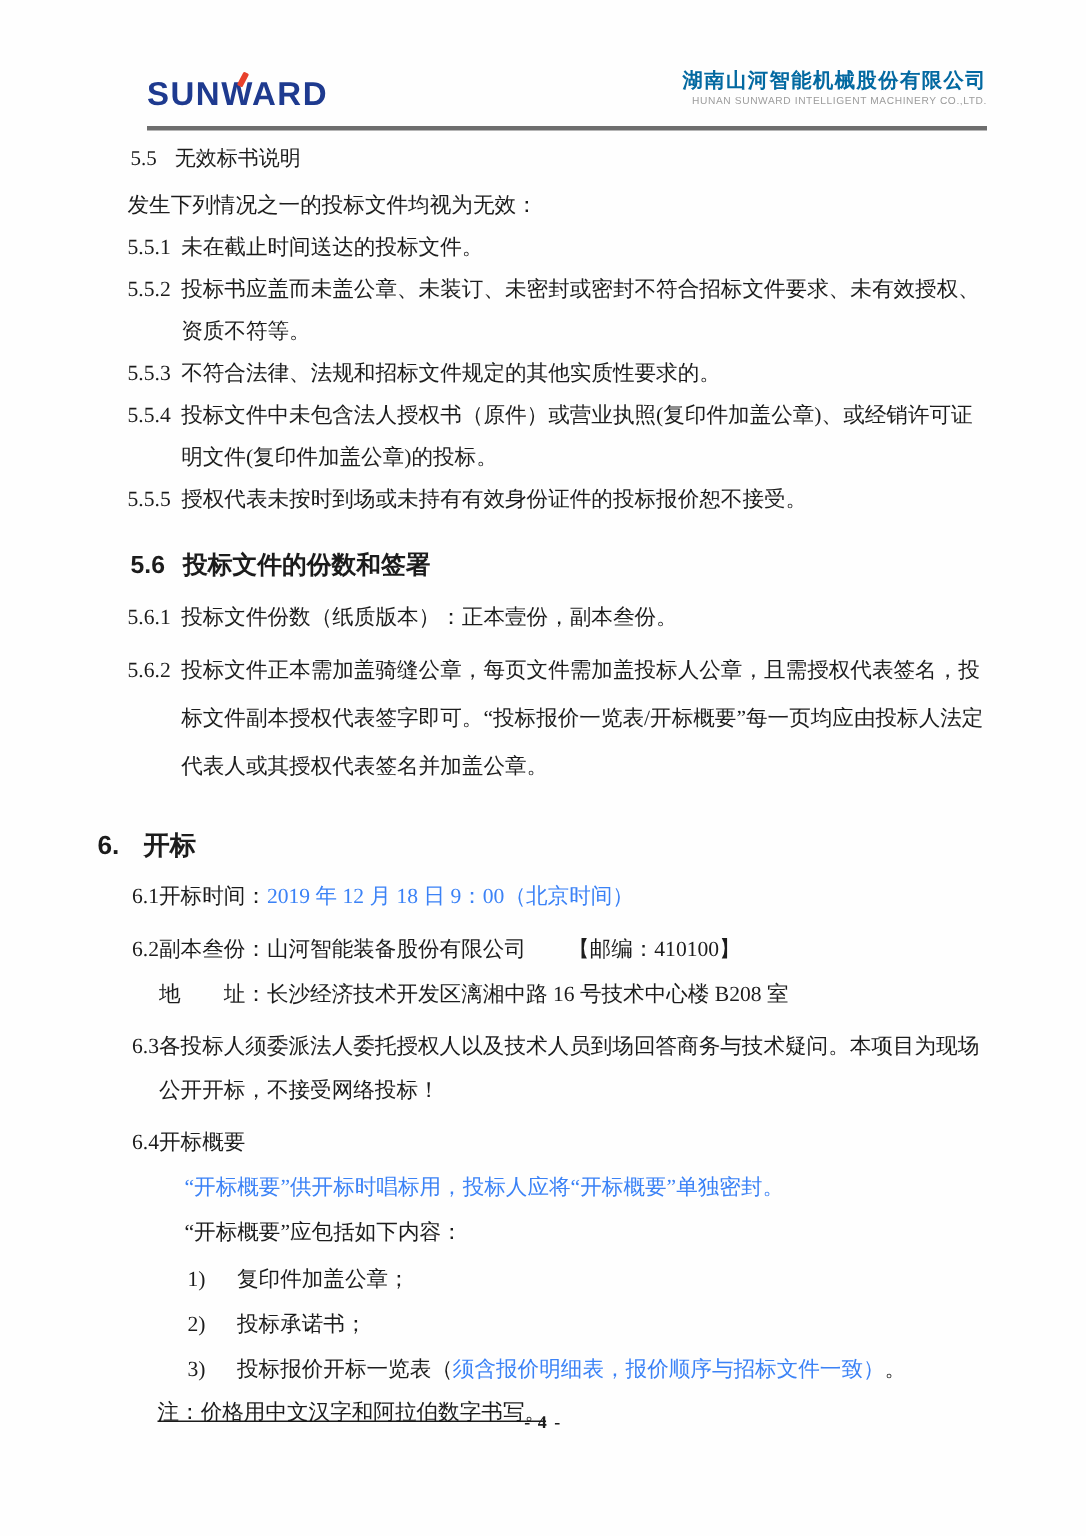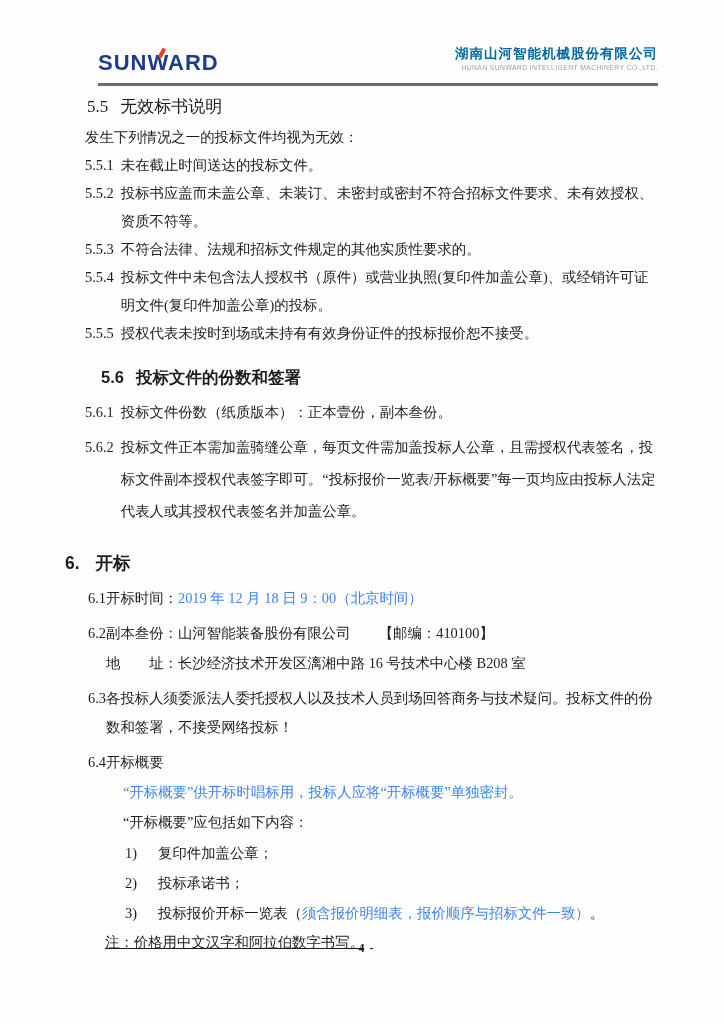"5.5" .h55 { font-size: 17px -> 14px }
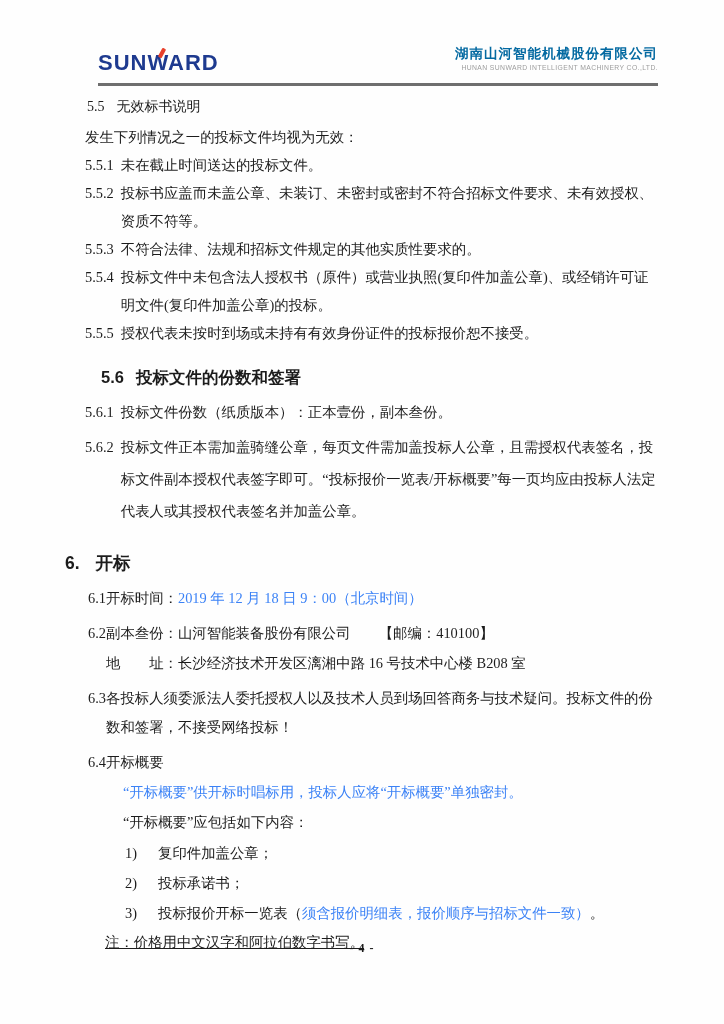"5.6" .h56 { margin-left: 16px -> 2px }
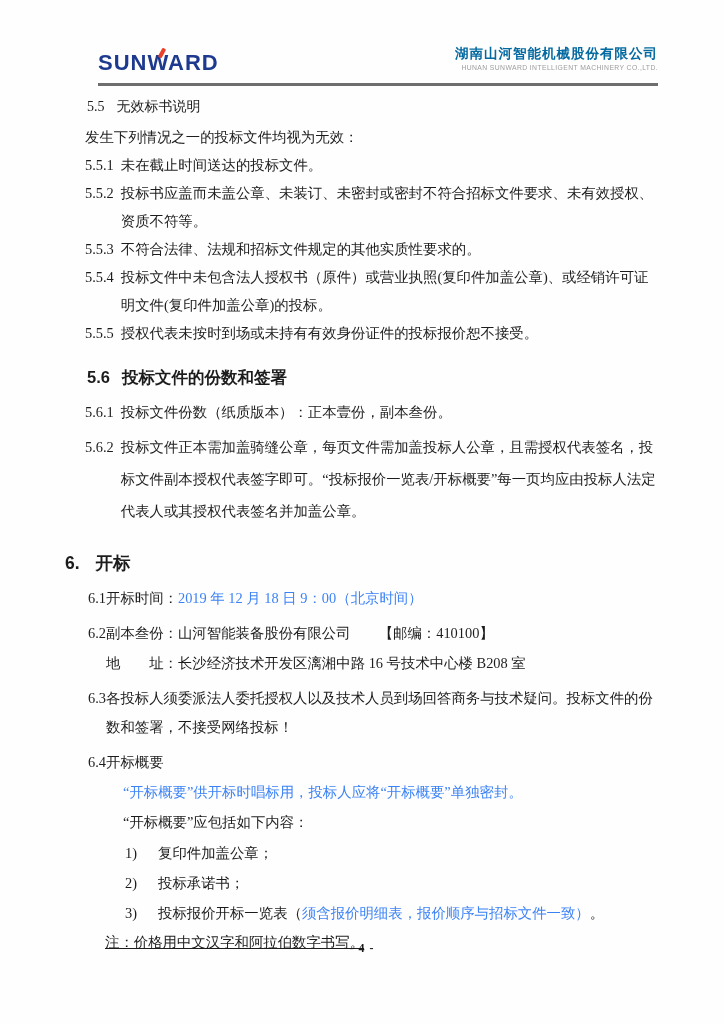"各投标人须委派法人委托授权人以及技术人员到场回答商务与技术疑问。投标文件的份数和" span.itext { text: 投标文件的份数和签署 -> 本项目为现场公开开标 }
